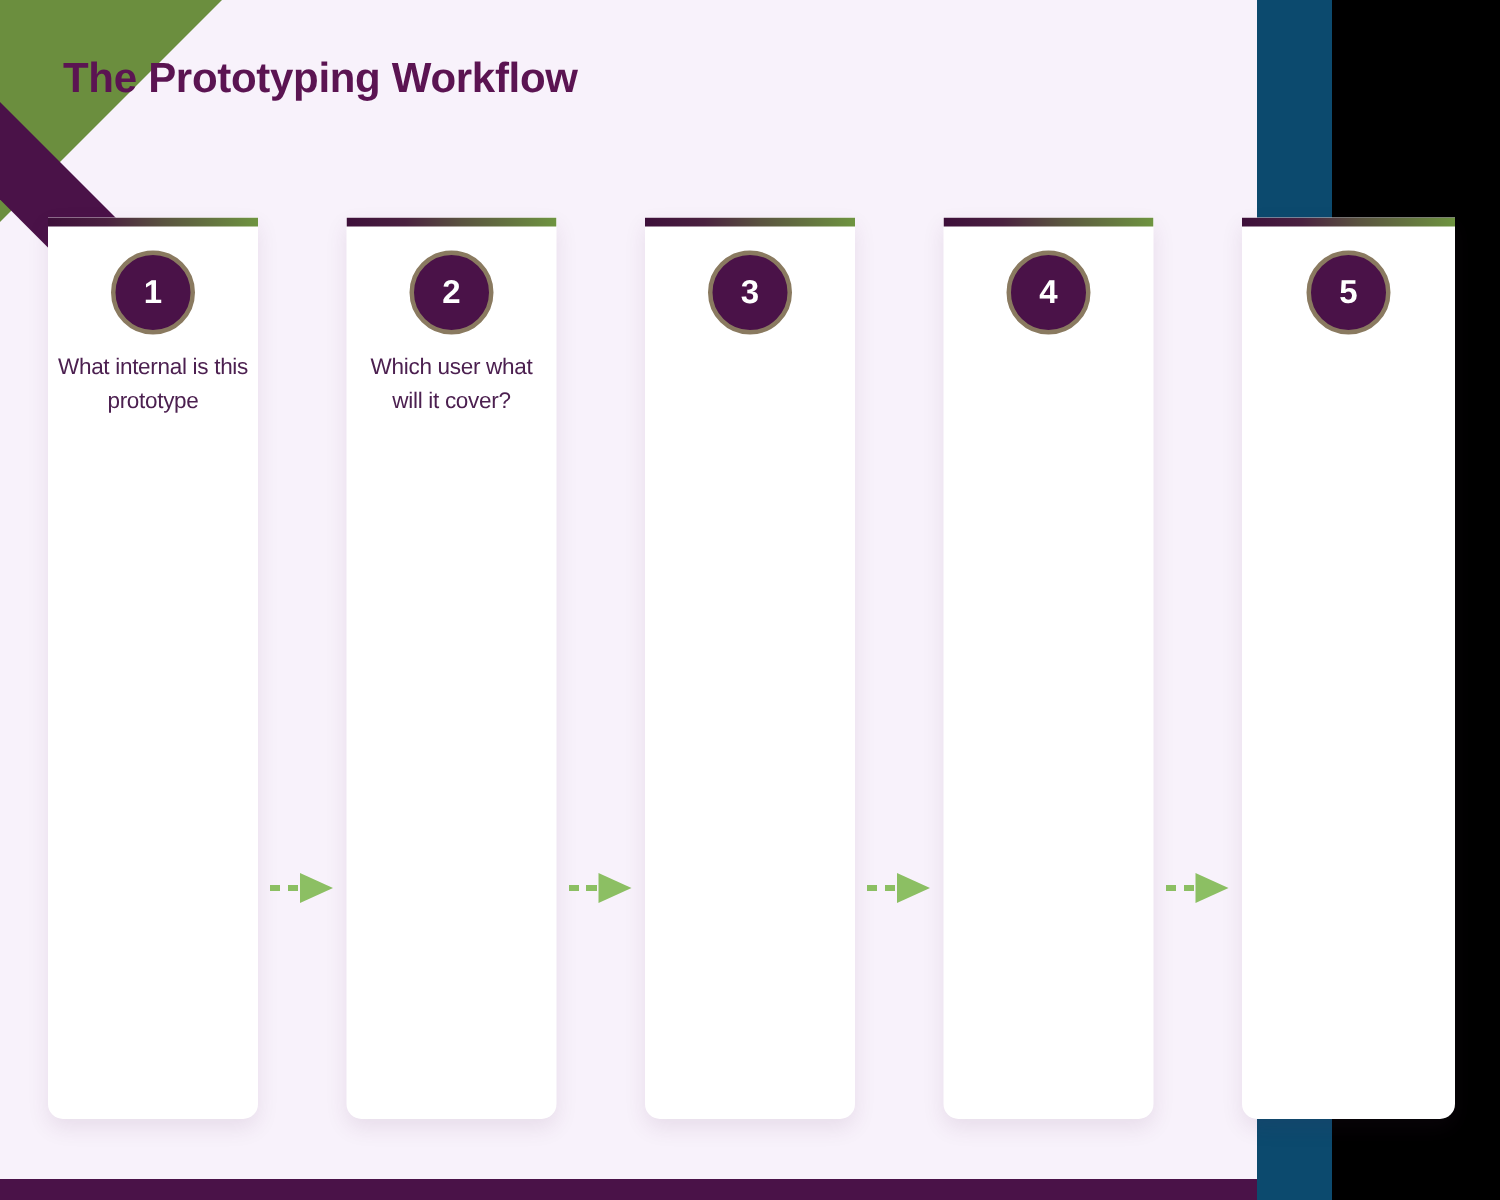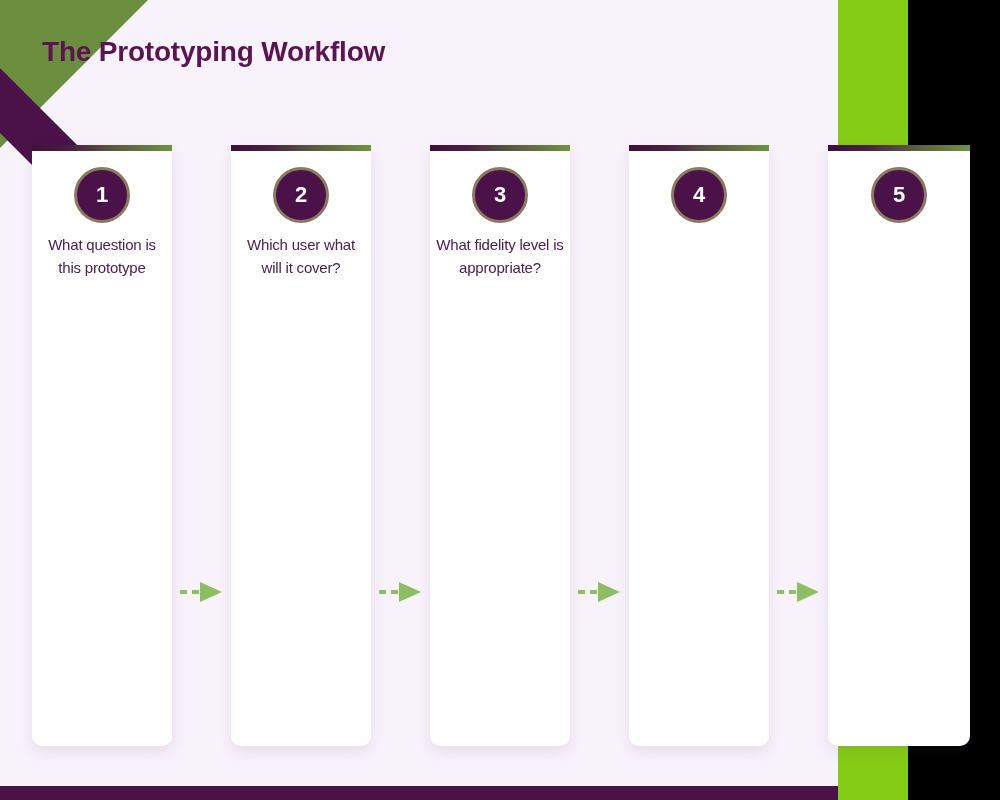"The Prototyping Workflow" #stage { background: #84cc16 -> #0c4a6e; padding-left: 20px -> none }
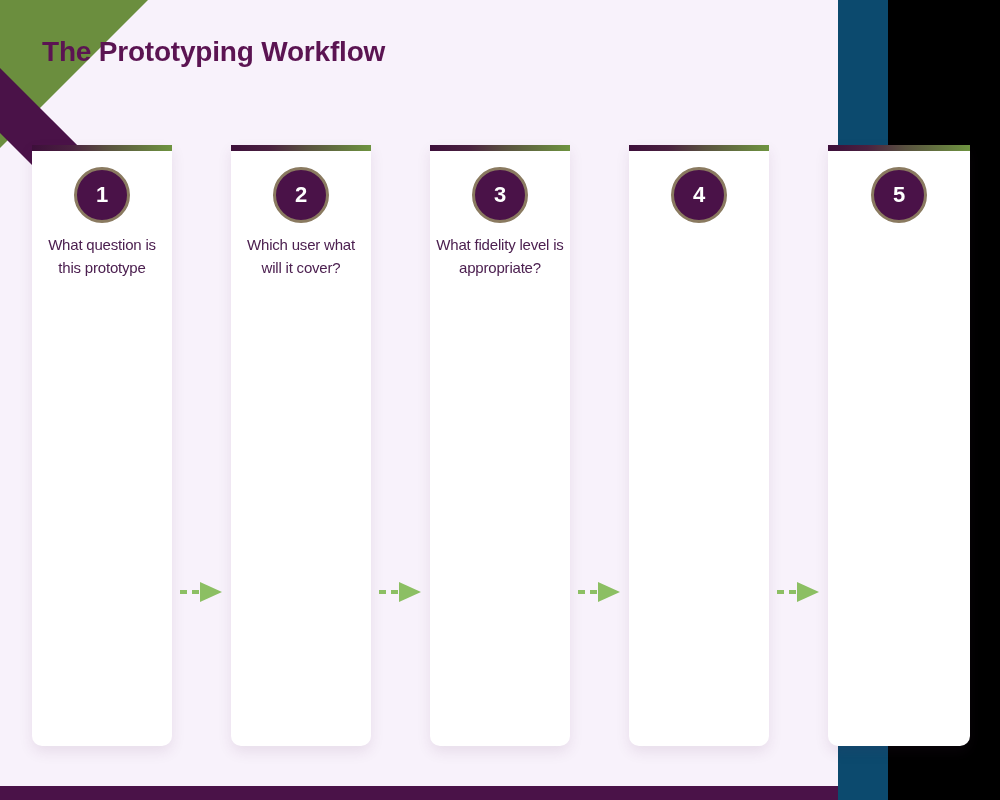"What question is this prototype" div.step-text { text: question -> internal }
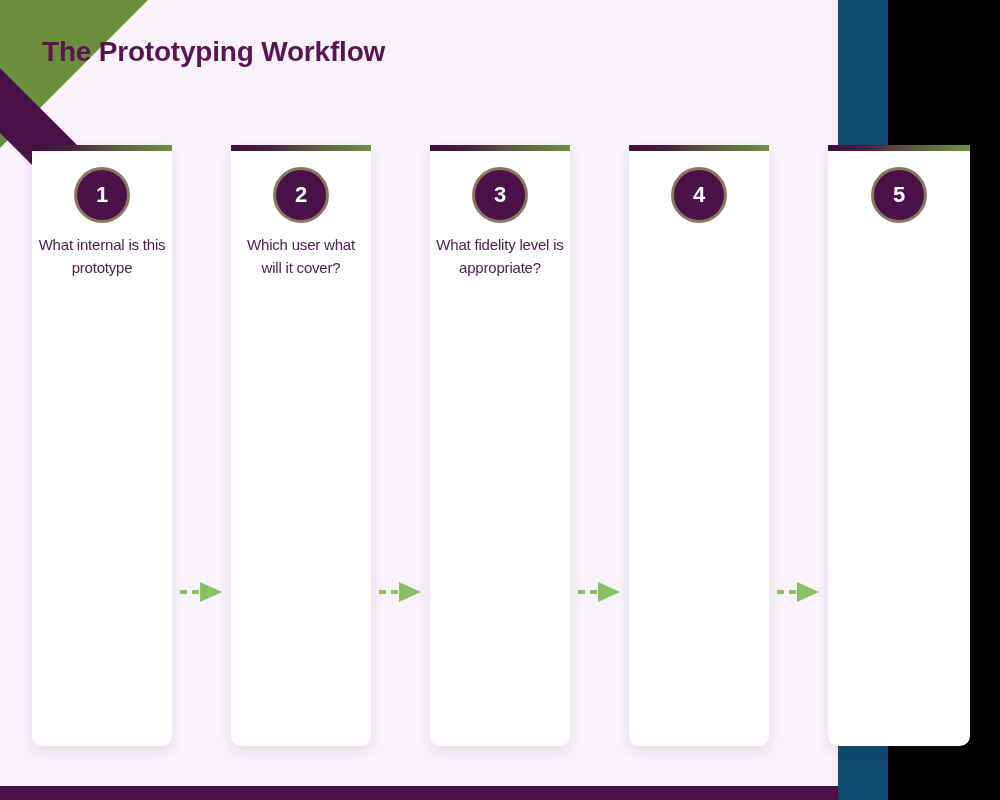"What fidelity level is appropriate?" div.step-text { html: <div>What fidelity level is appropriate?</div> -> none }
